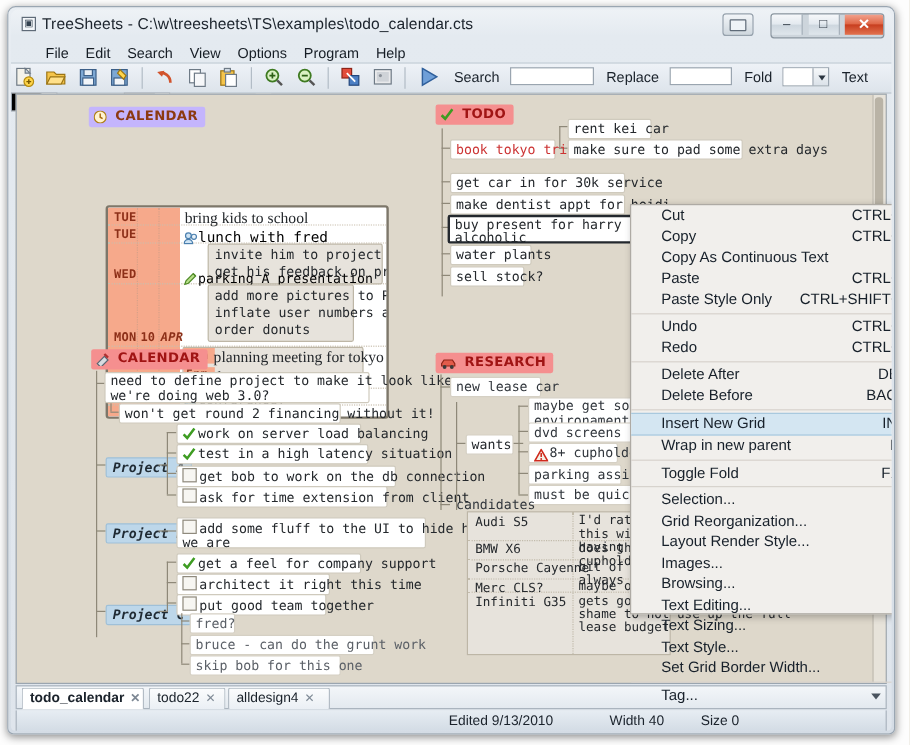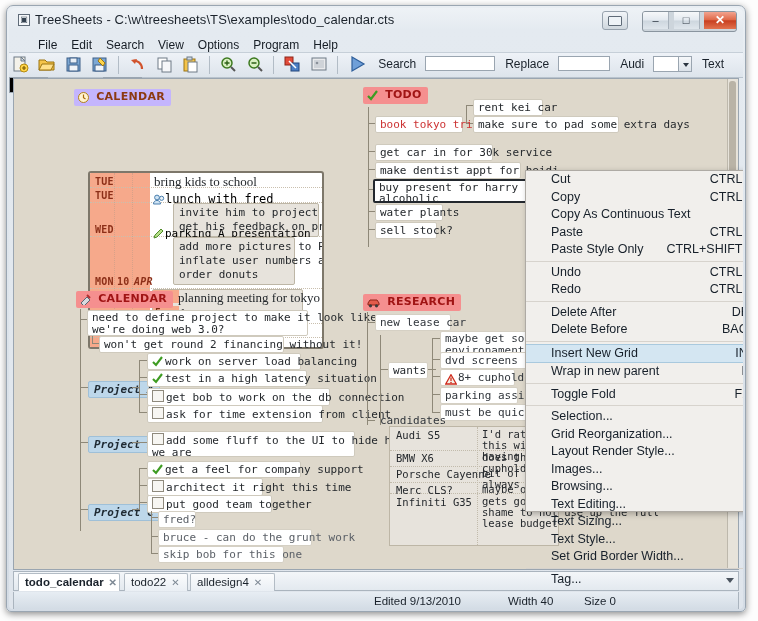"Audi" span.tlabel { text: Audi -> Fold }
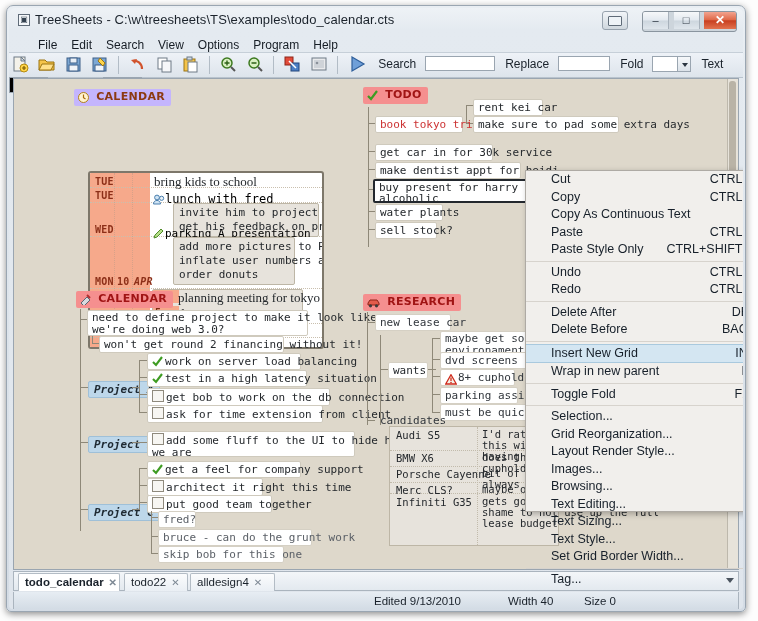"get car in for 30k" div.cell { width: 118px -> 146px }
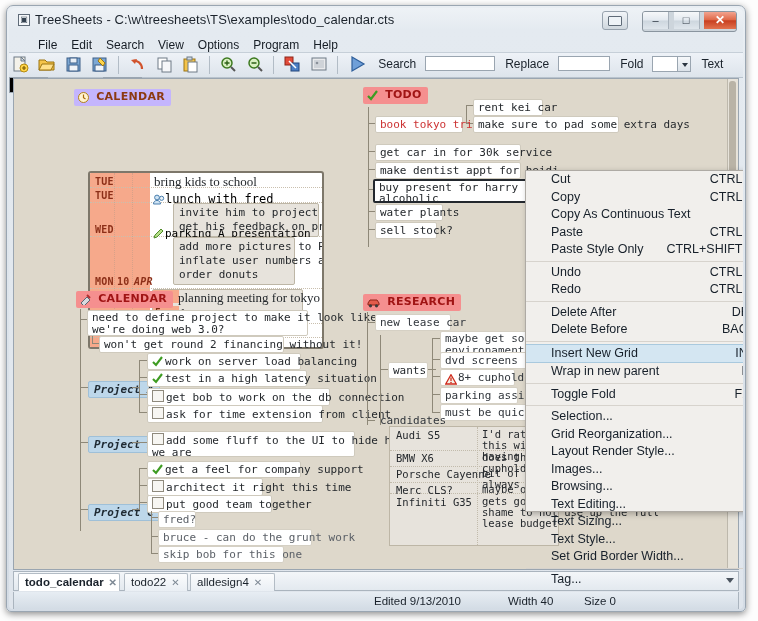"architect it right this time" div.cell { width: 116px -> 128px }
